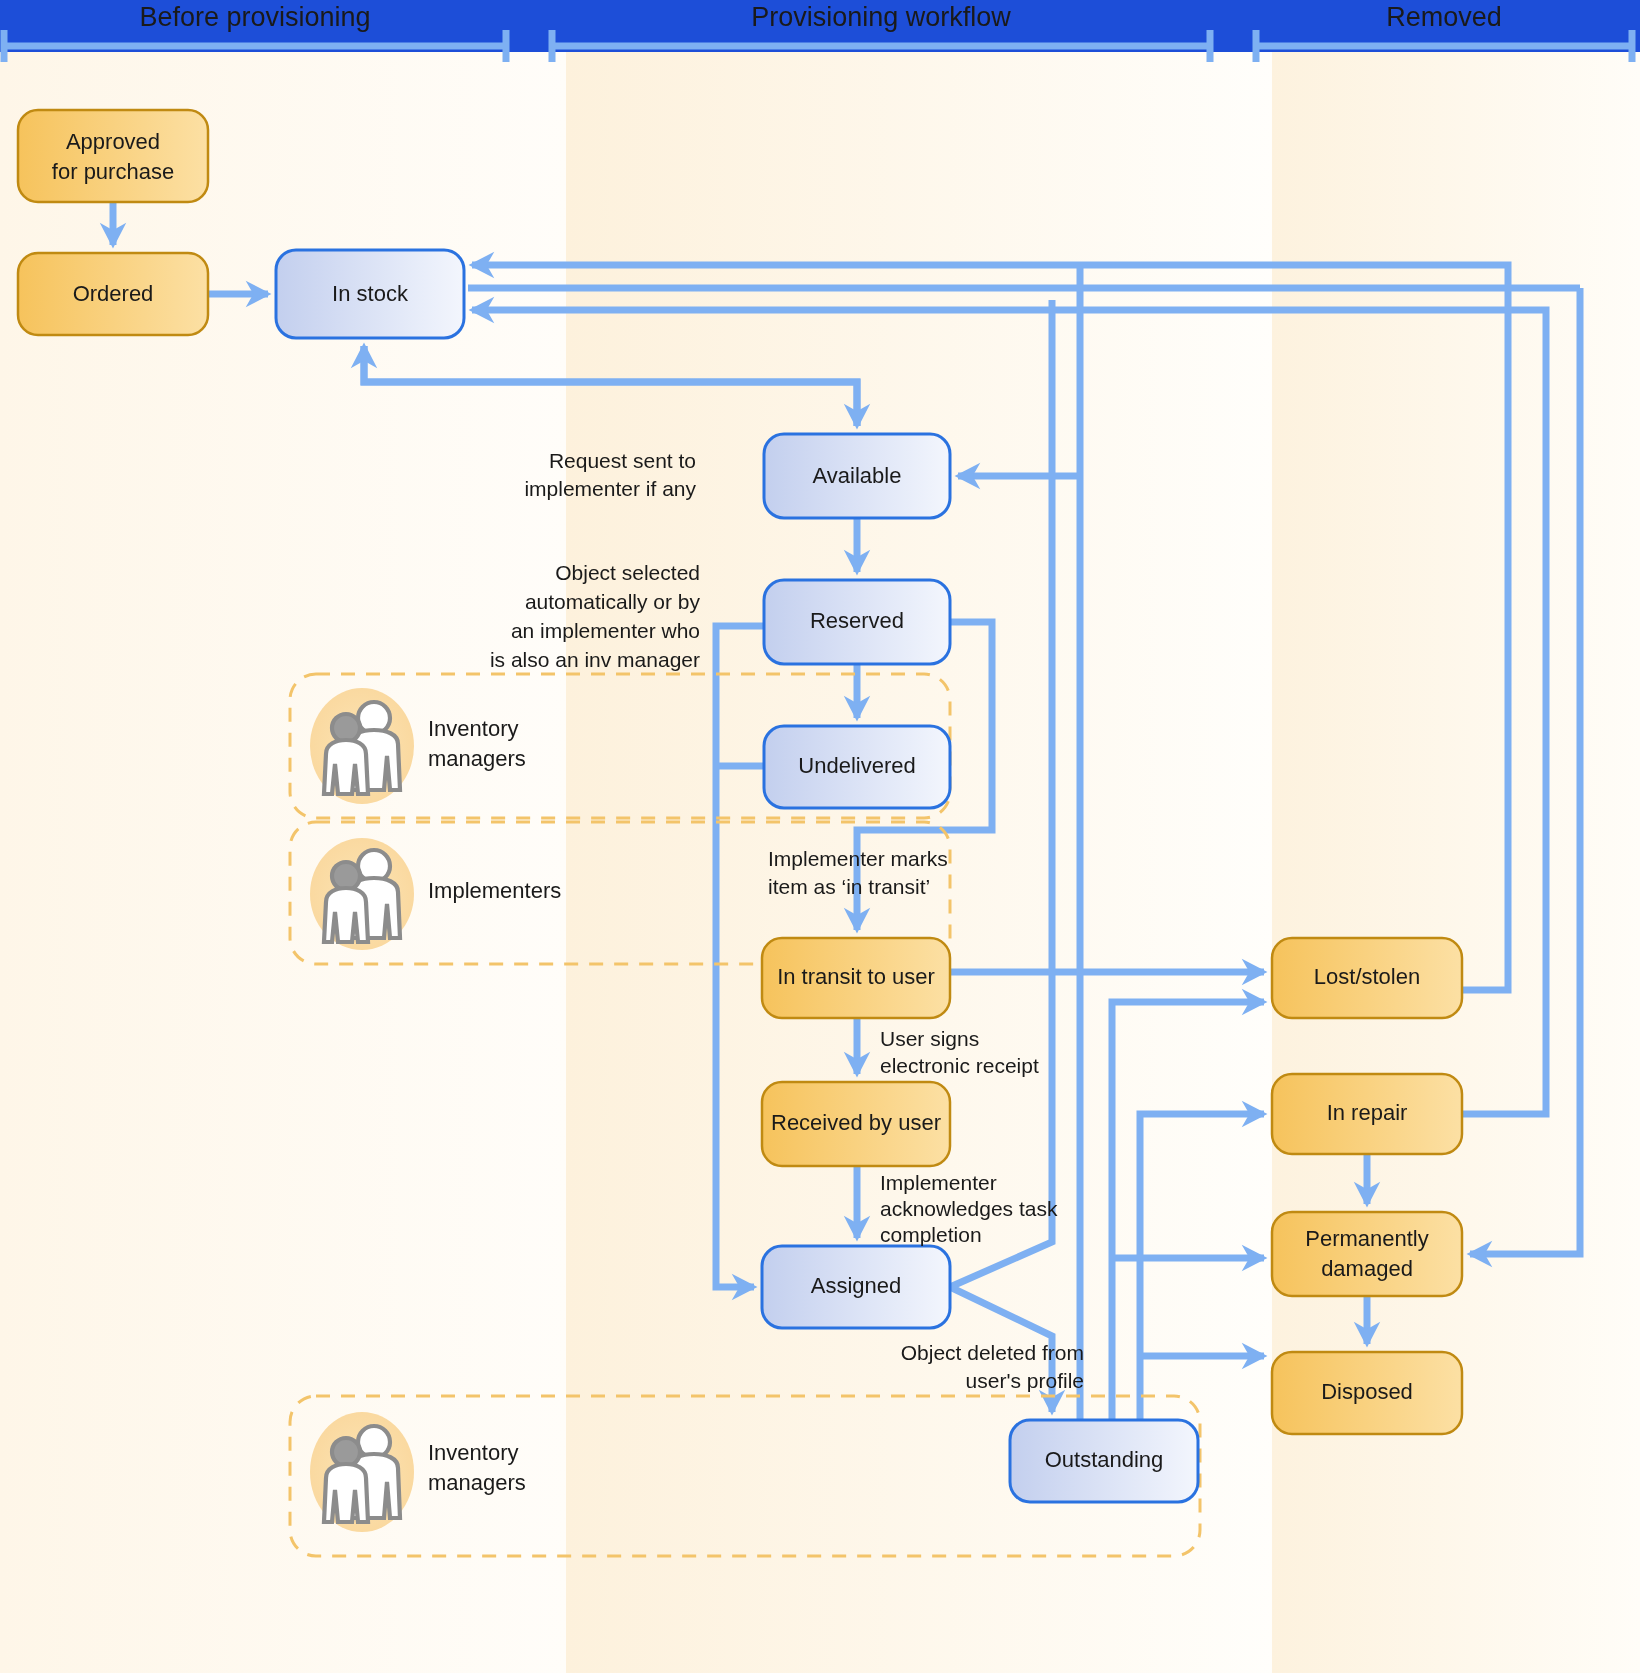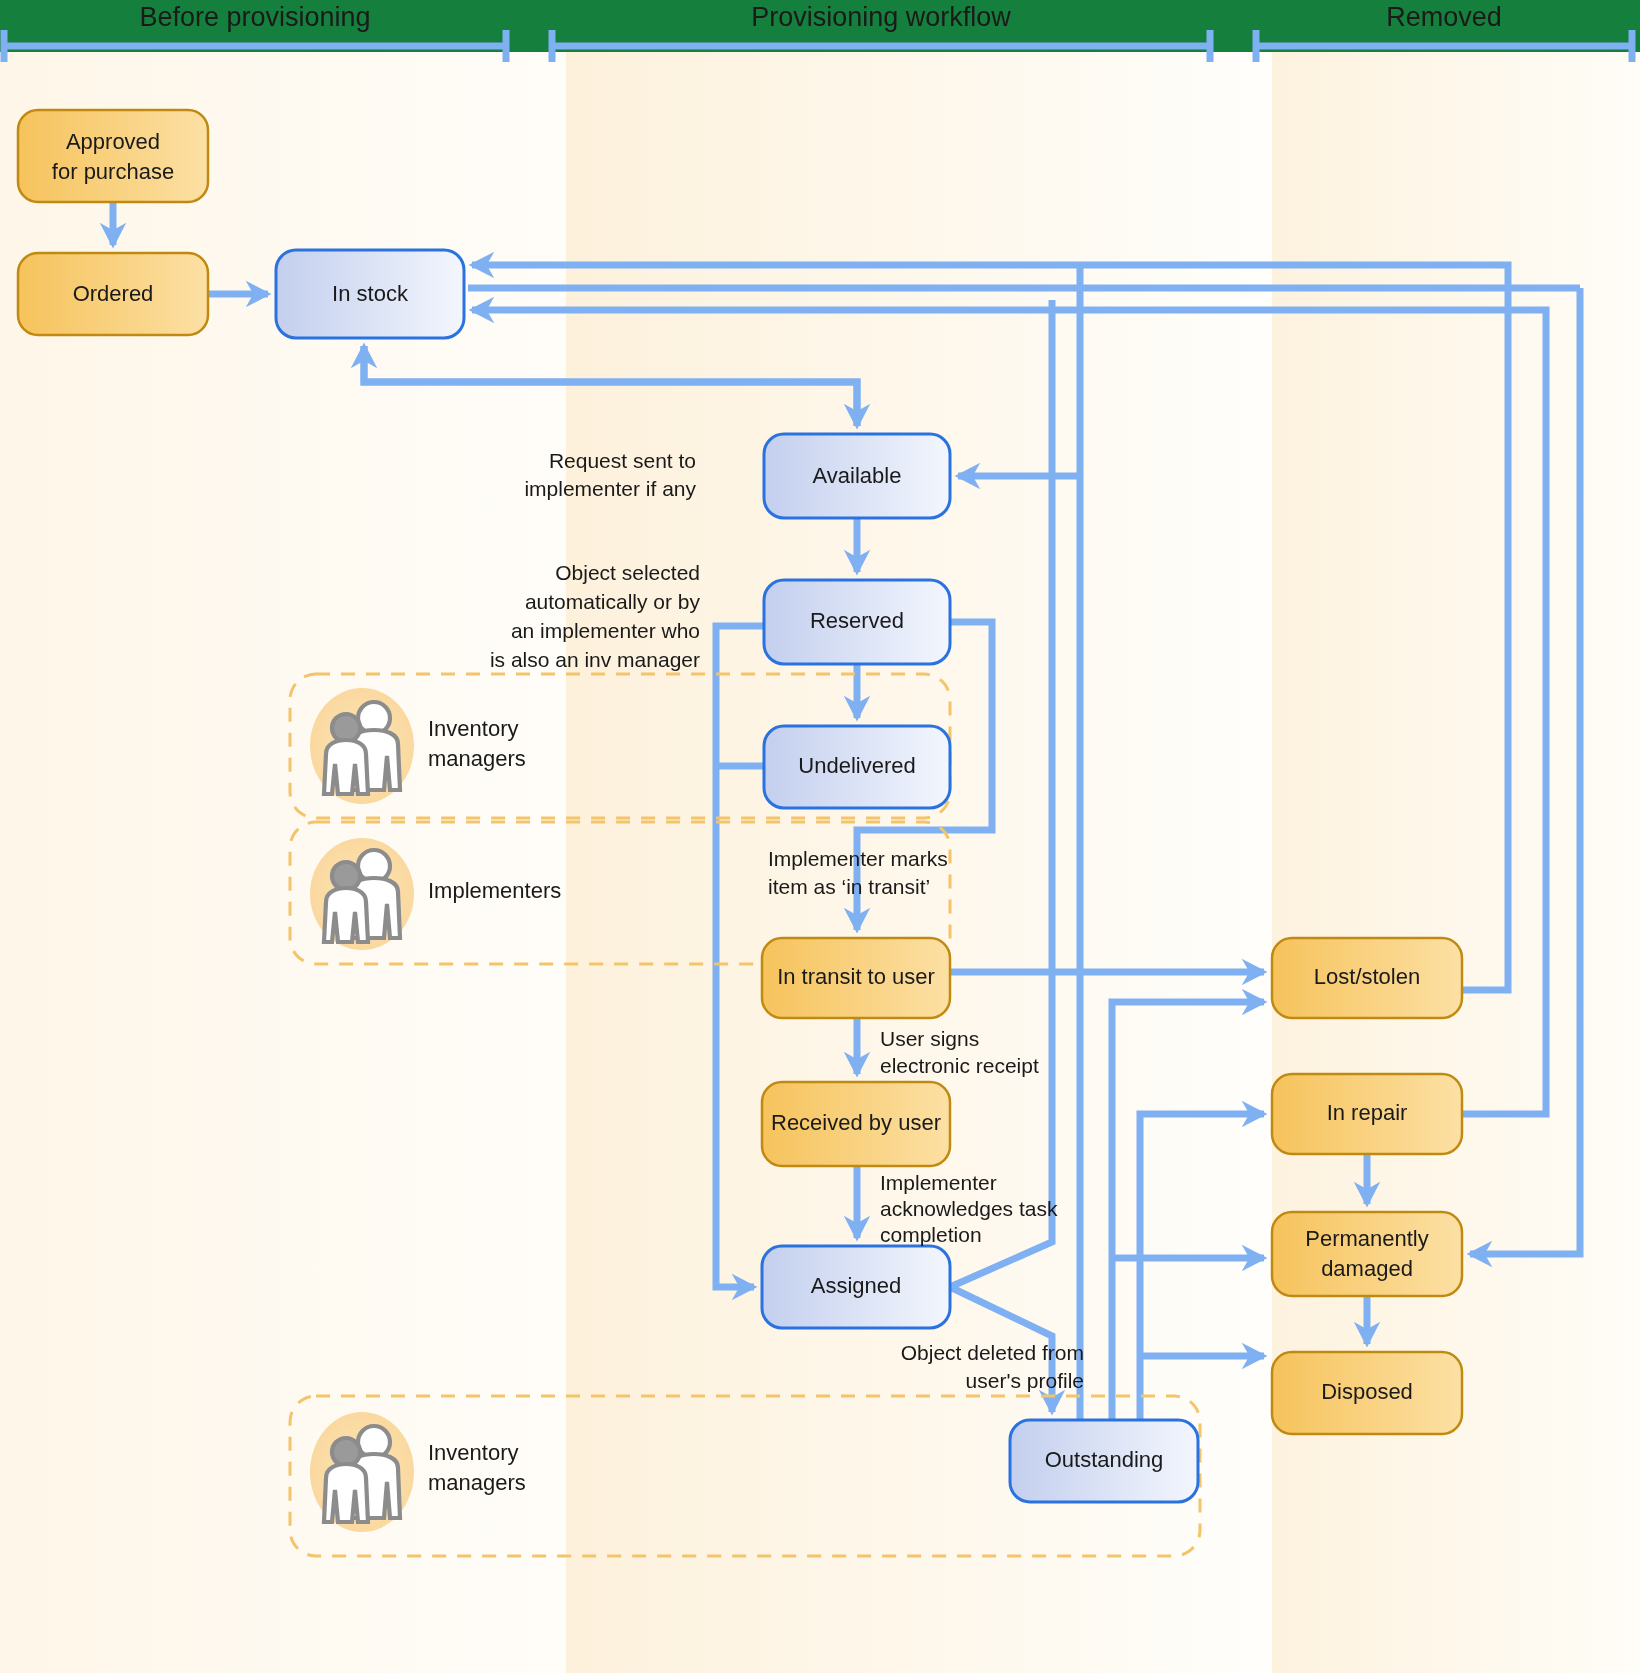"Before provisioning" #stage { background: #15803d -> #1d4ed8 }
